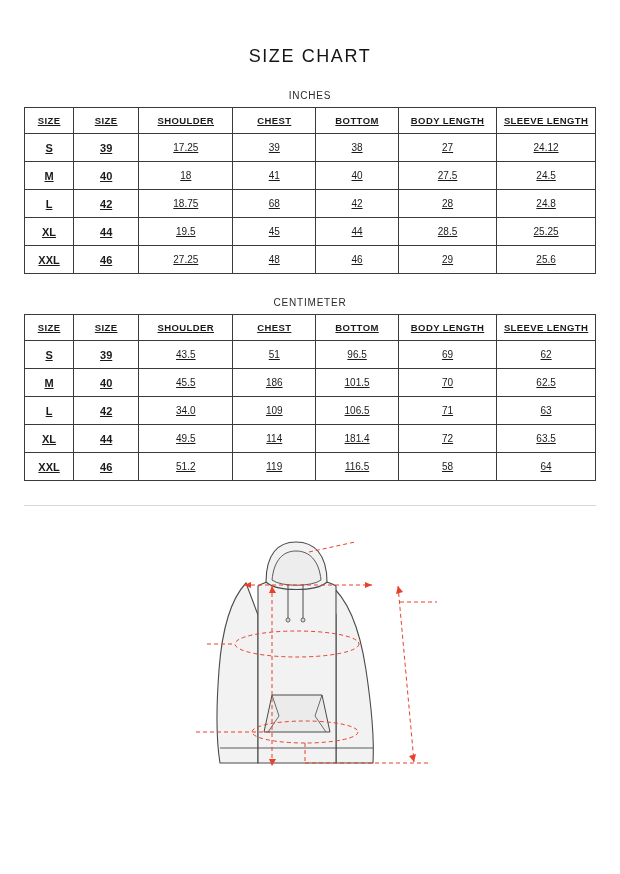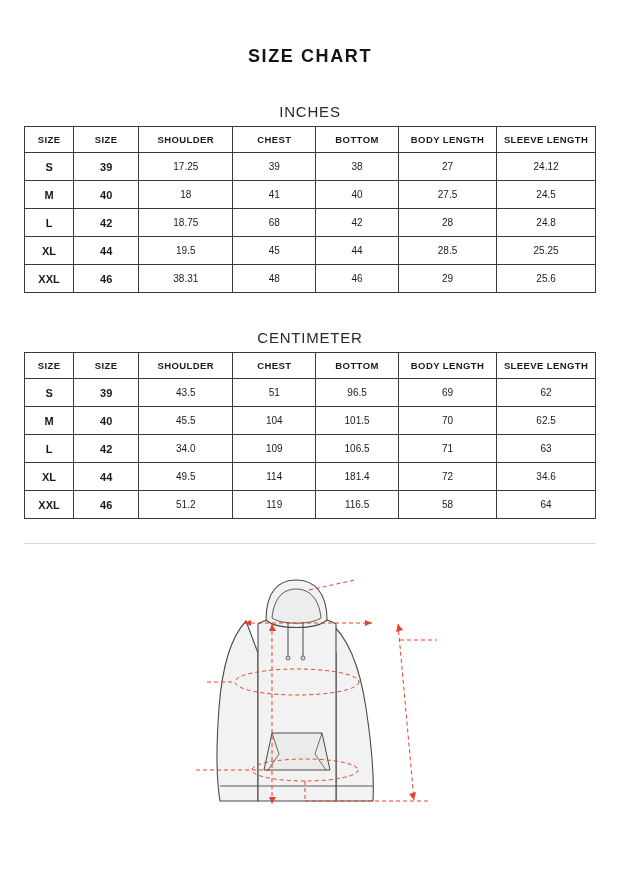"SIZE CHART" .title { font-weight: bold -> normal }
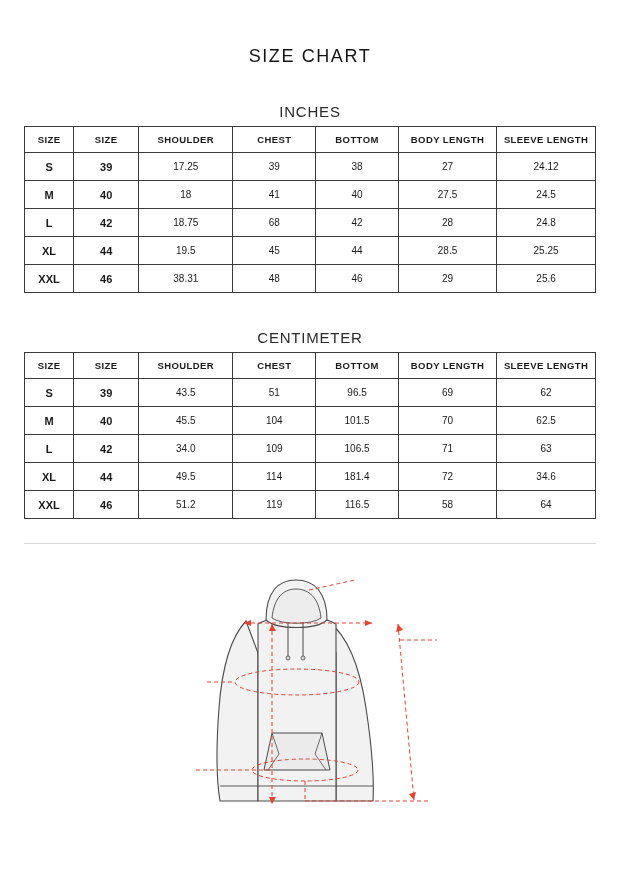"INCHES" .unit-label { font-size: 15px -> 10px; margin-top: 36px -> 23px }
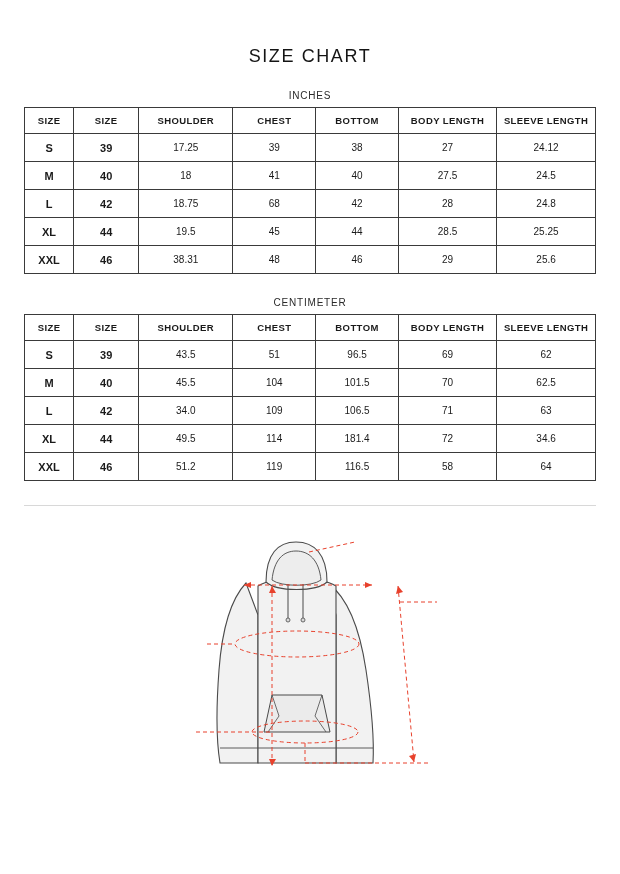"SIZE" .table-wrap { text-decoration: none -> underline }
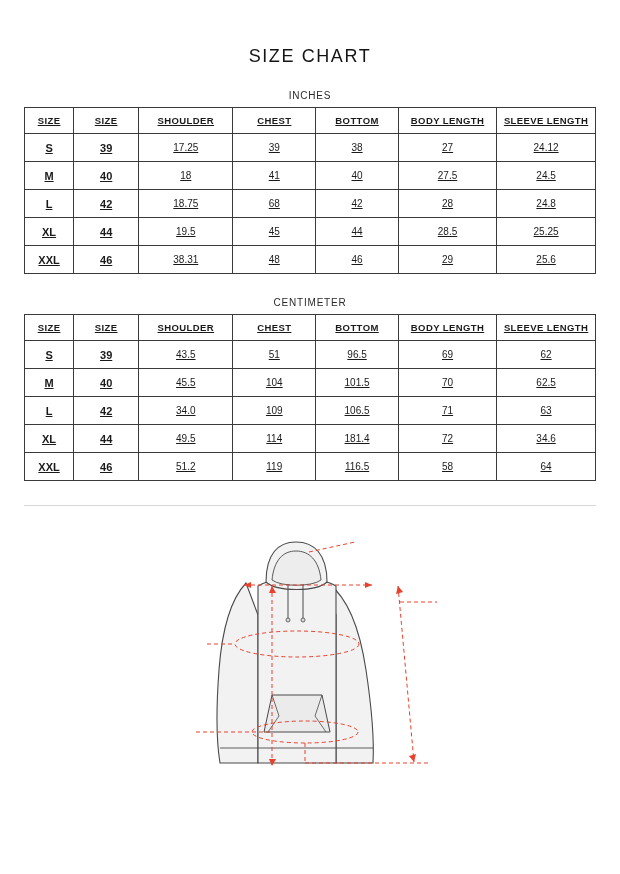"38.31" td { text: 38.31 -> 27.25 }
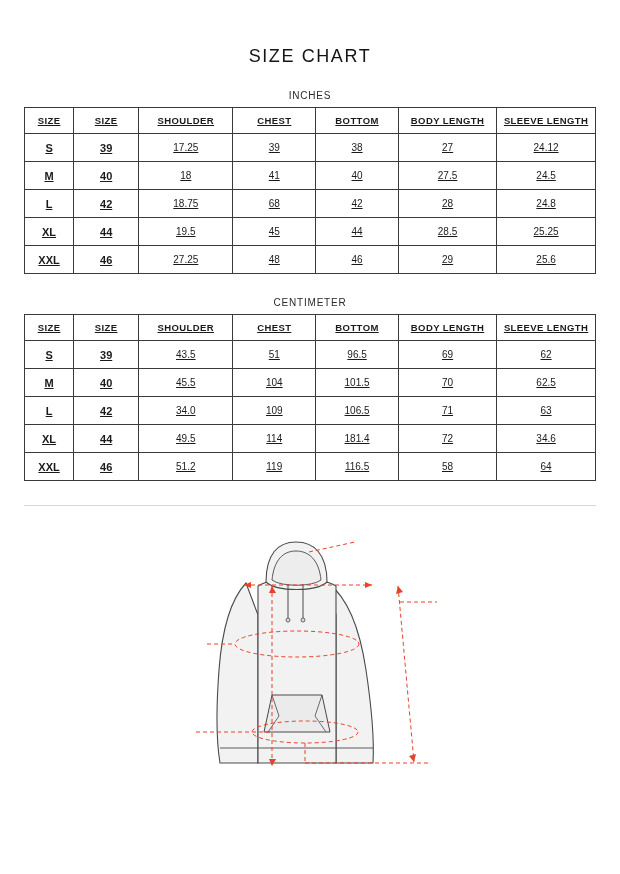"104" td { text: 104 -> 186 }
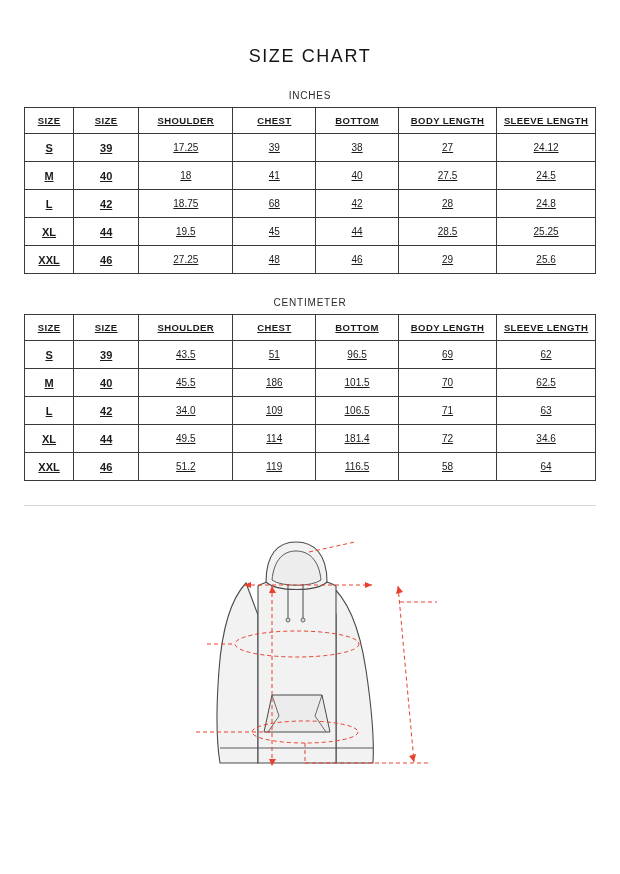"34.6" td { text: 34.6 -> 63.5 }
